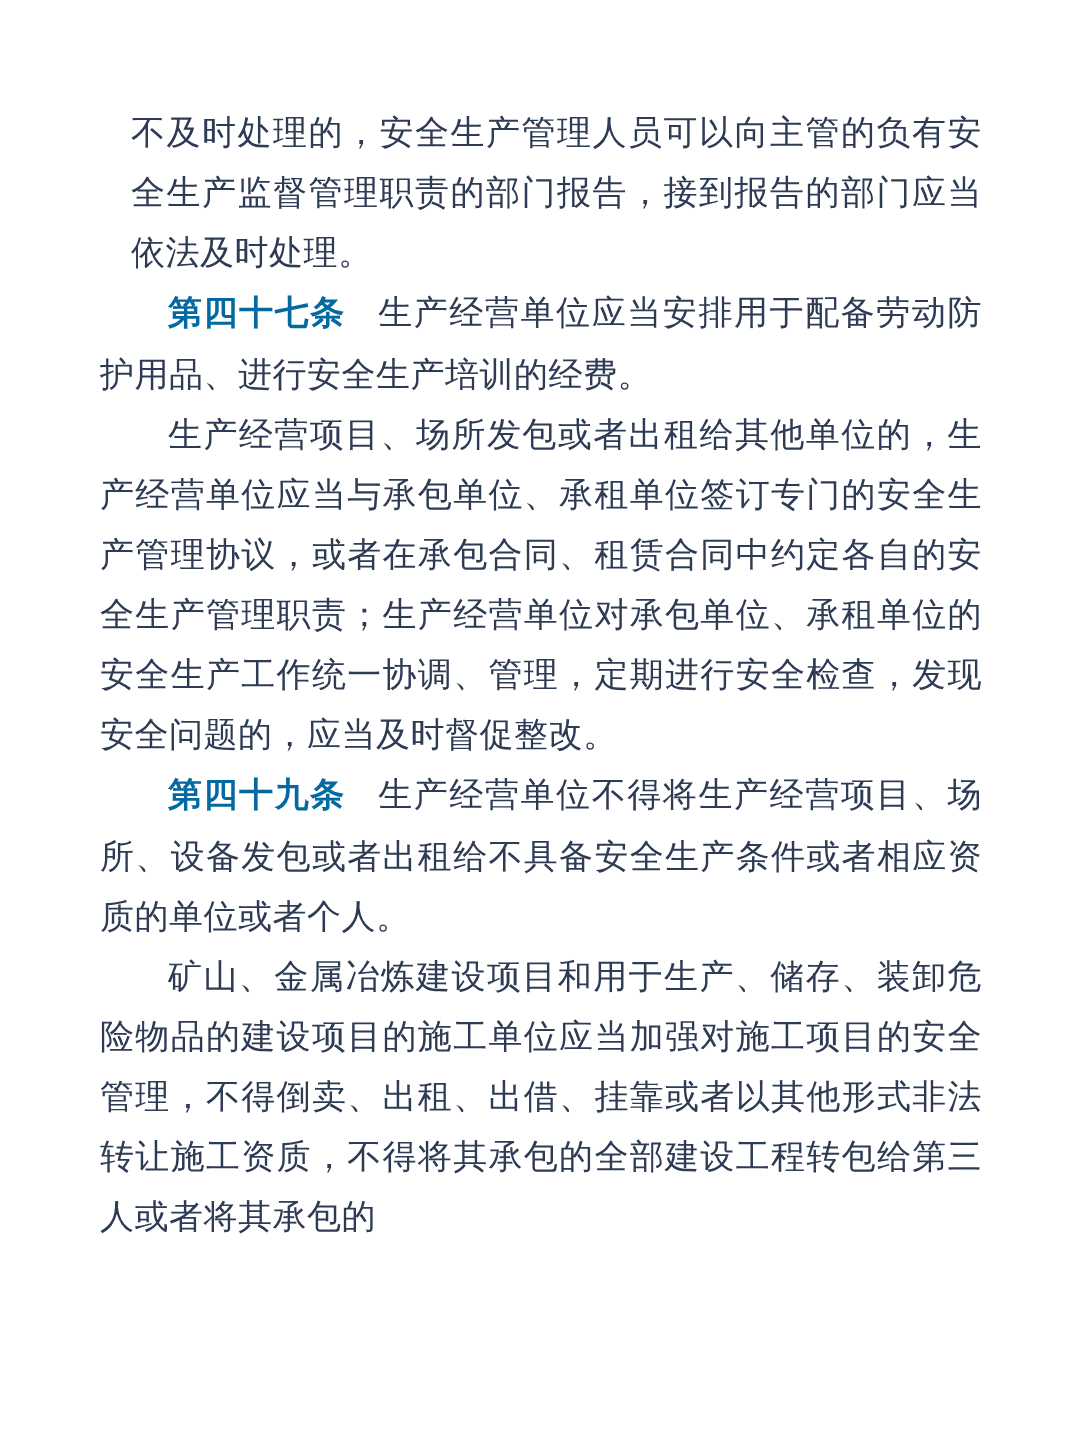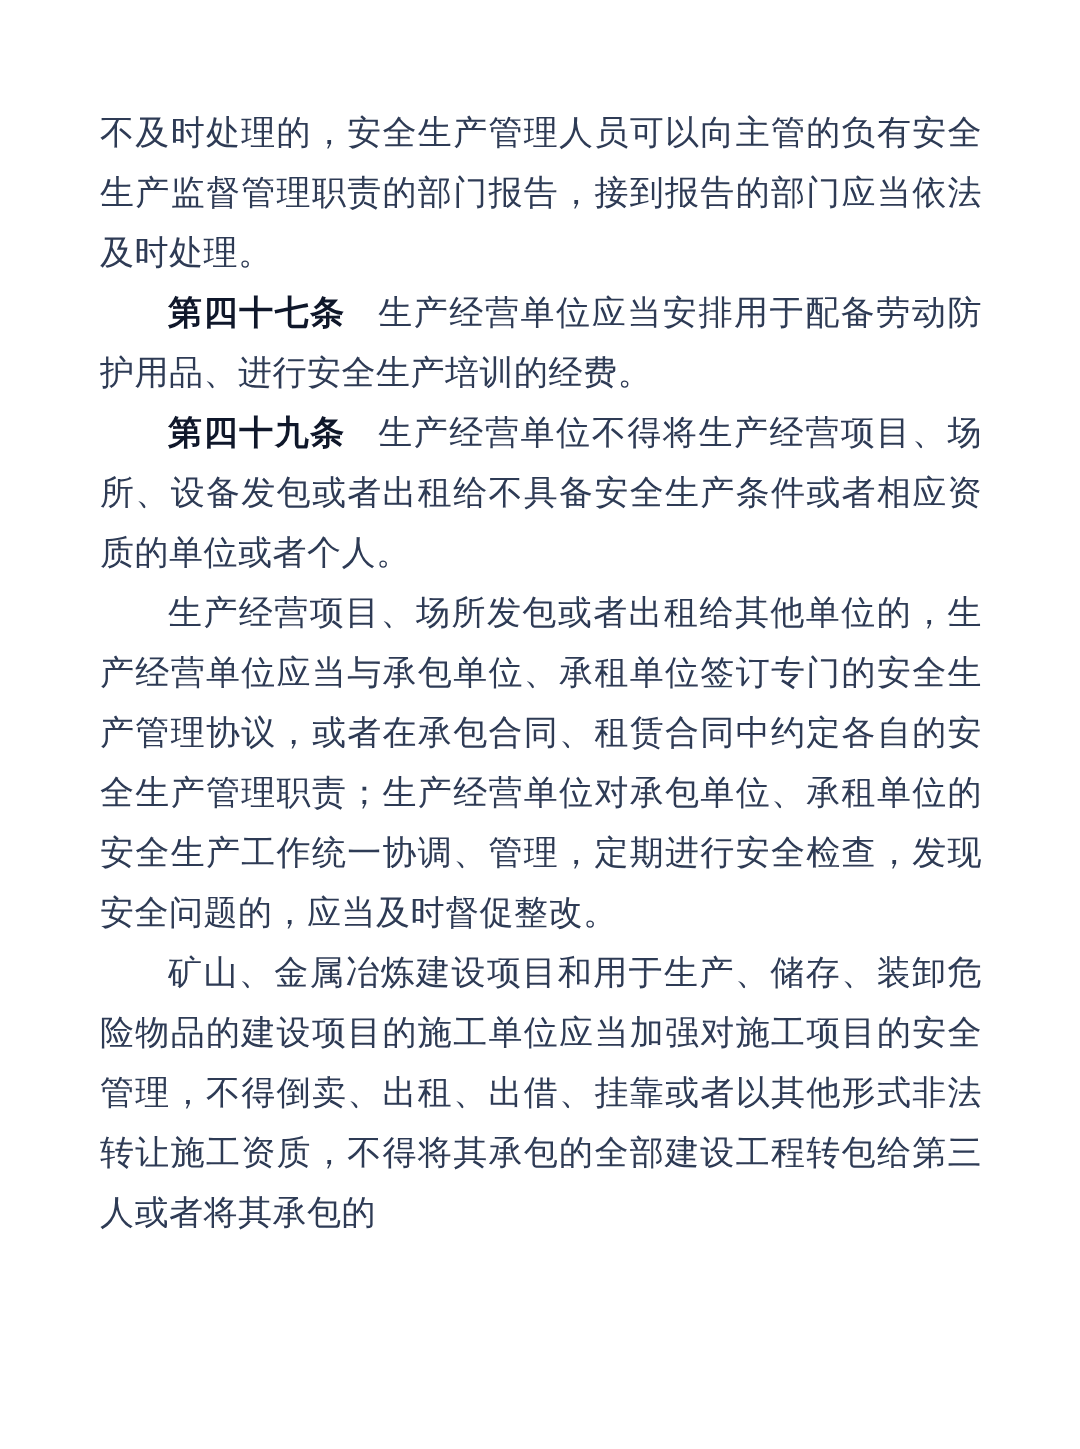"不及时处理的，安全生产管理人员可以向主管的负有安全生产监督管理职责的部门报告，接" .doc-body p.paragraph.no-indent { margin-left: none -> 31px }
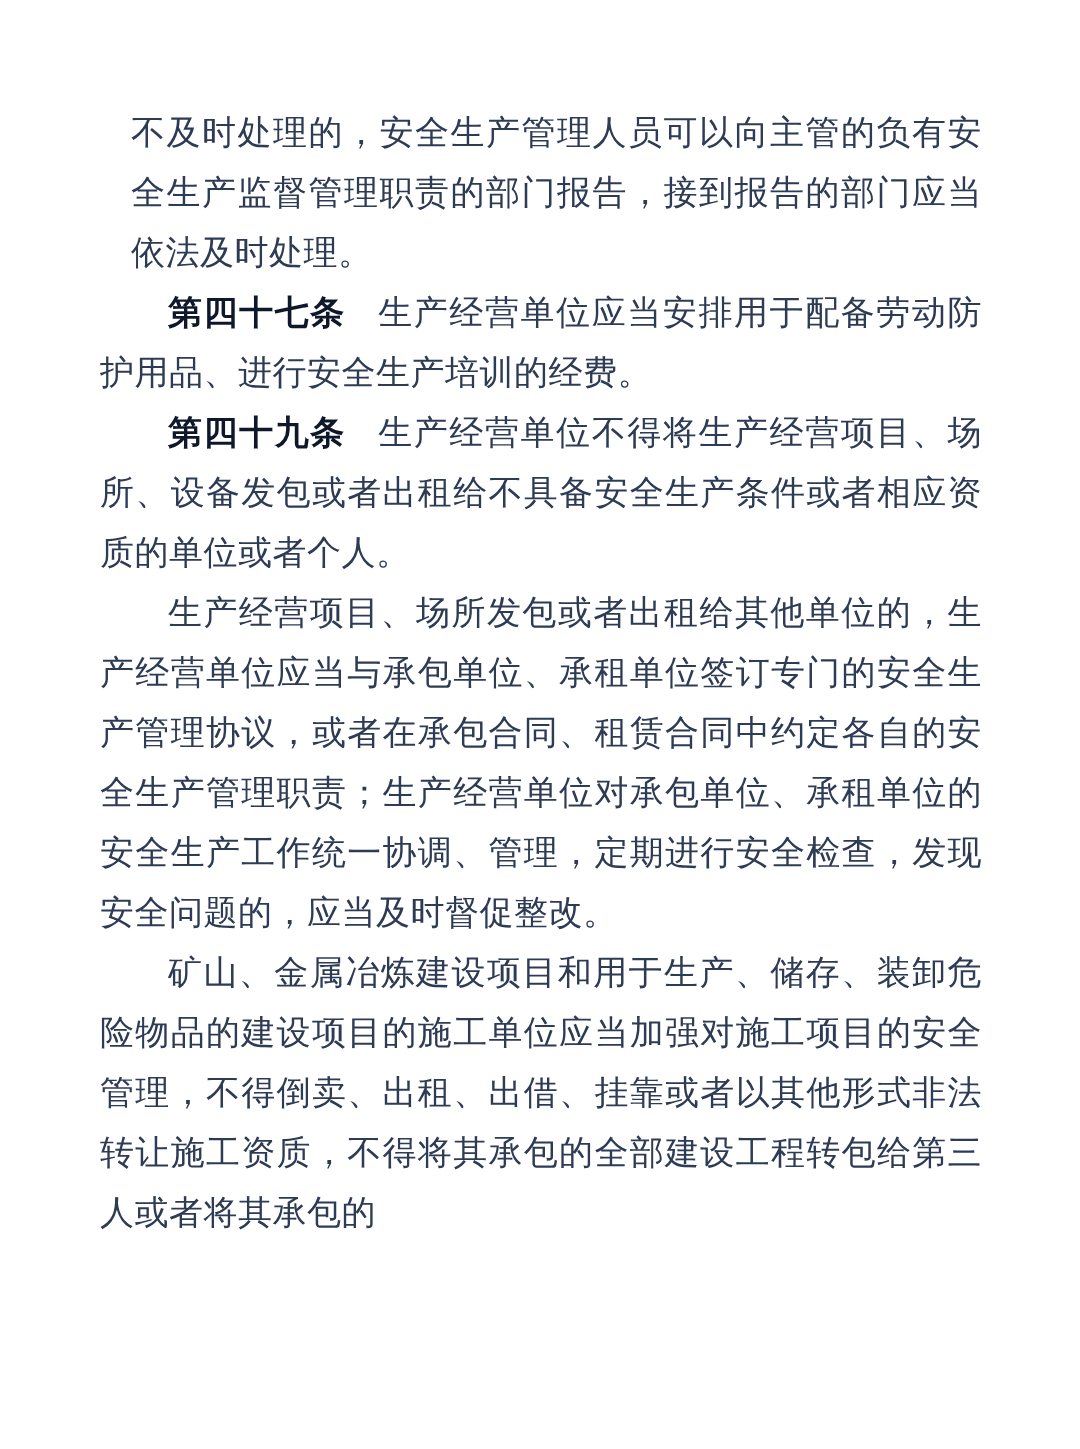"第四十七条" .article { color: #0f172a -> #0369a1; font-family: Liberation Serif, serif -> Liberation Mono, monospace }
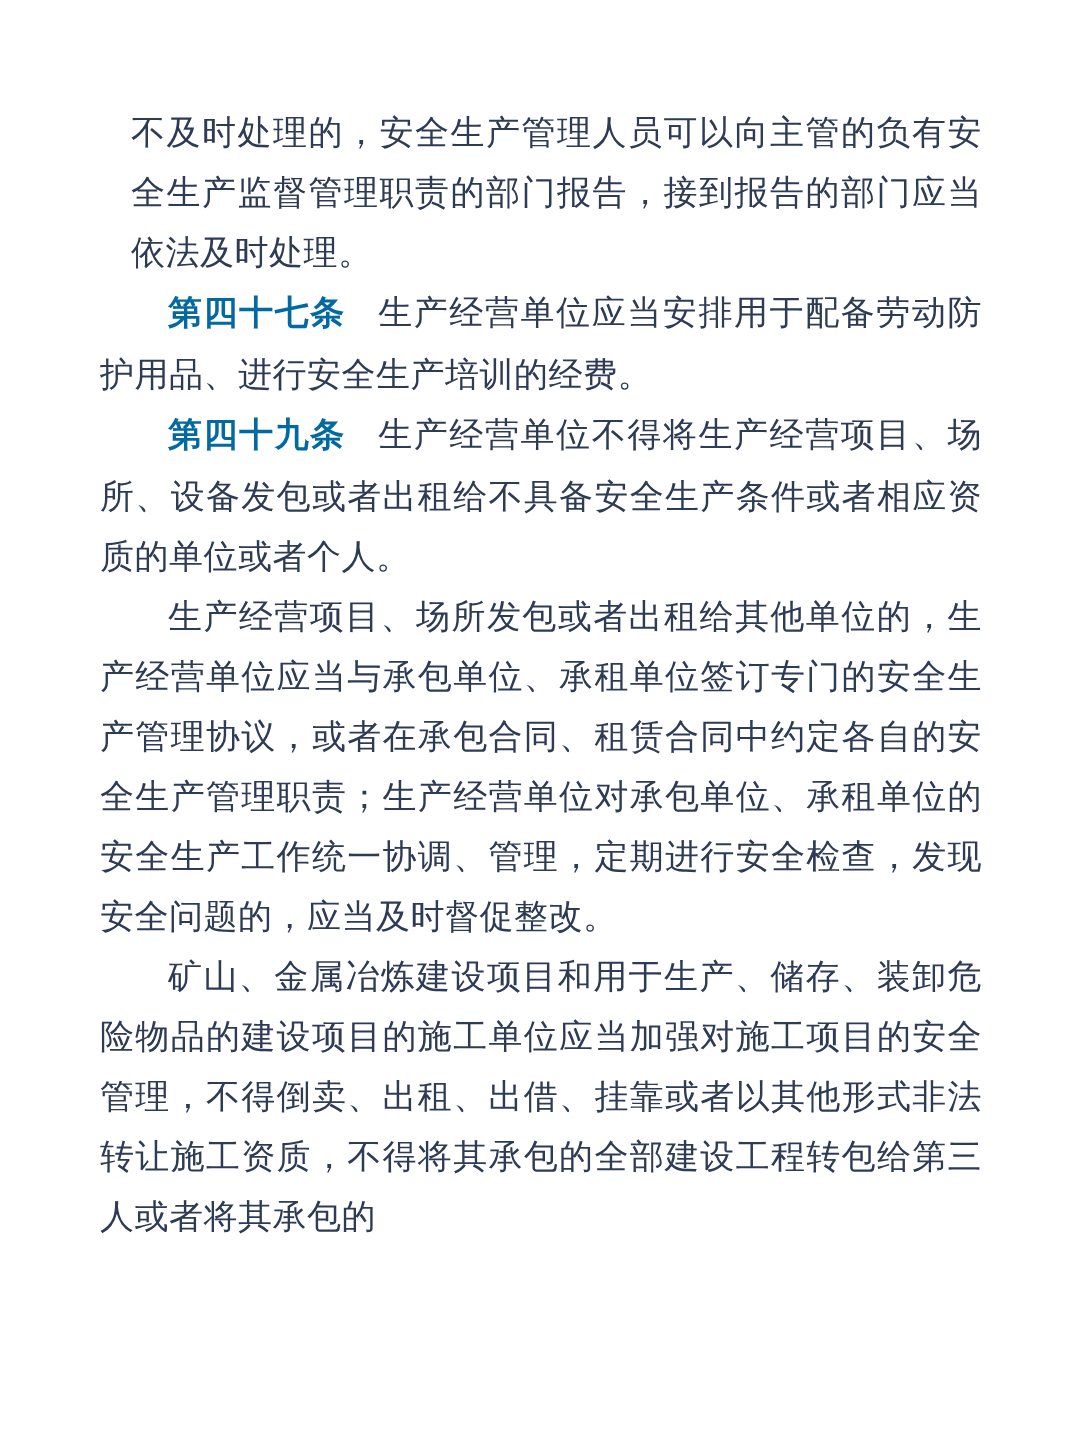"第四十九条" p.paragraph { order: before "生产经营项目、场所发包或者出租给其他单位的，生产经营单位应当与承包单位、承租单位" -> after "生产经营项目、场所发包或者出租给其他单位的，生产经营单位应当与承包单位、承租单位" }
